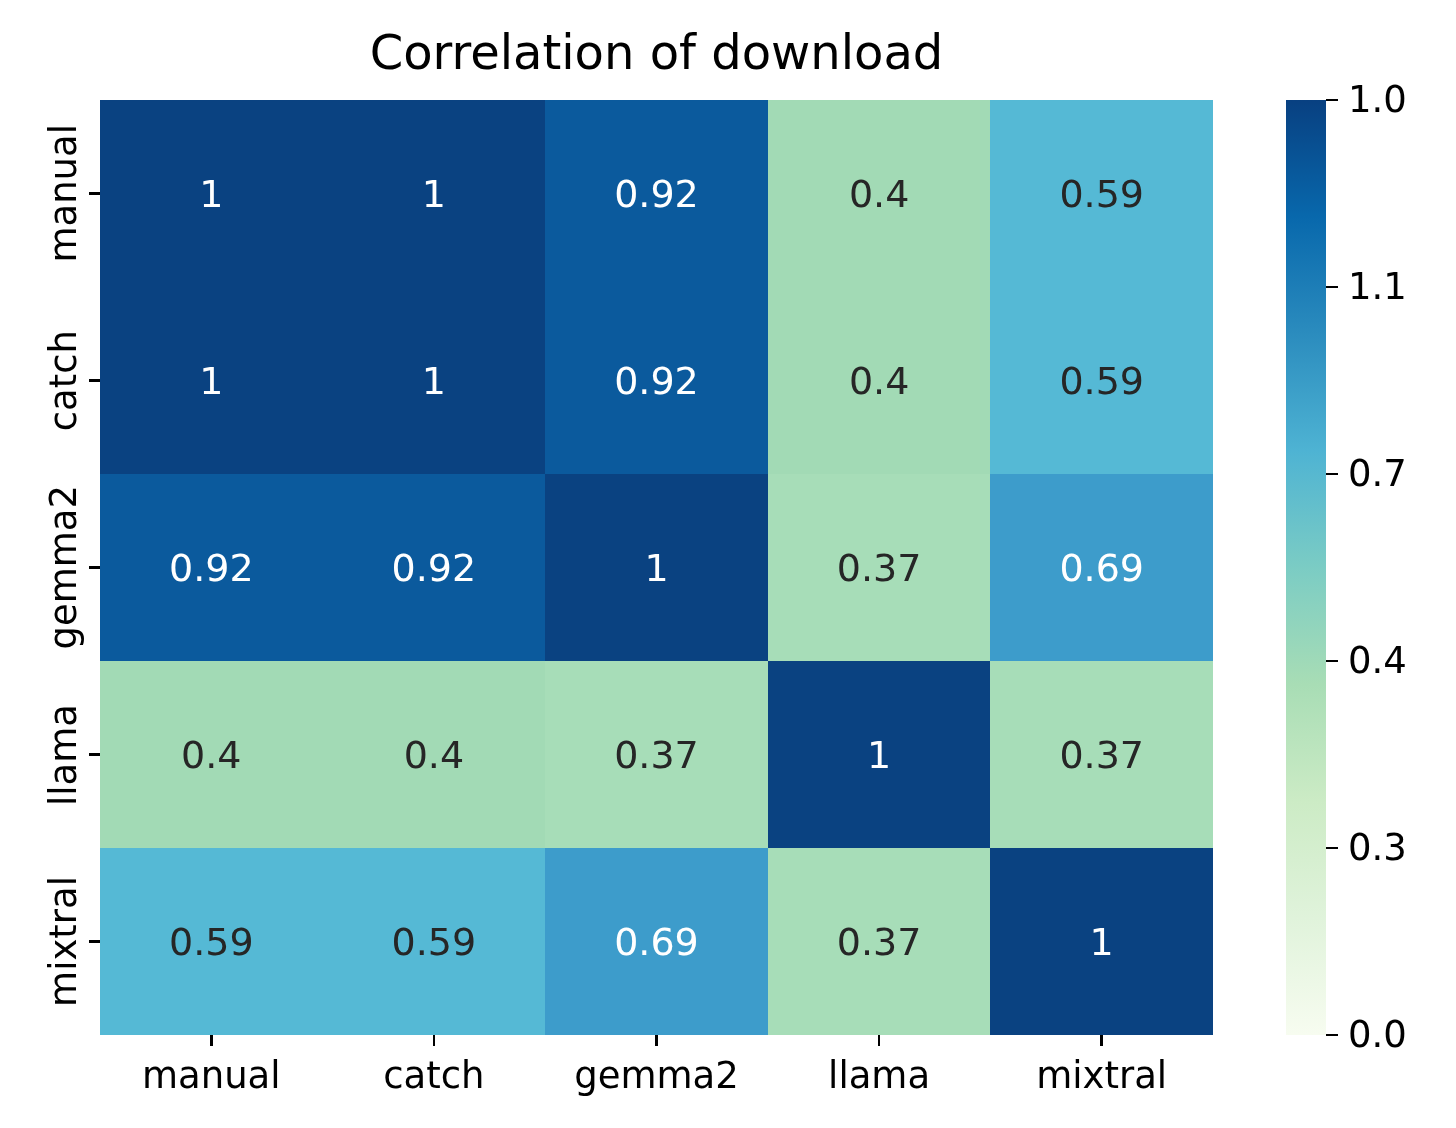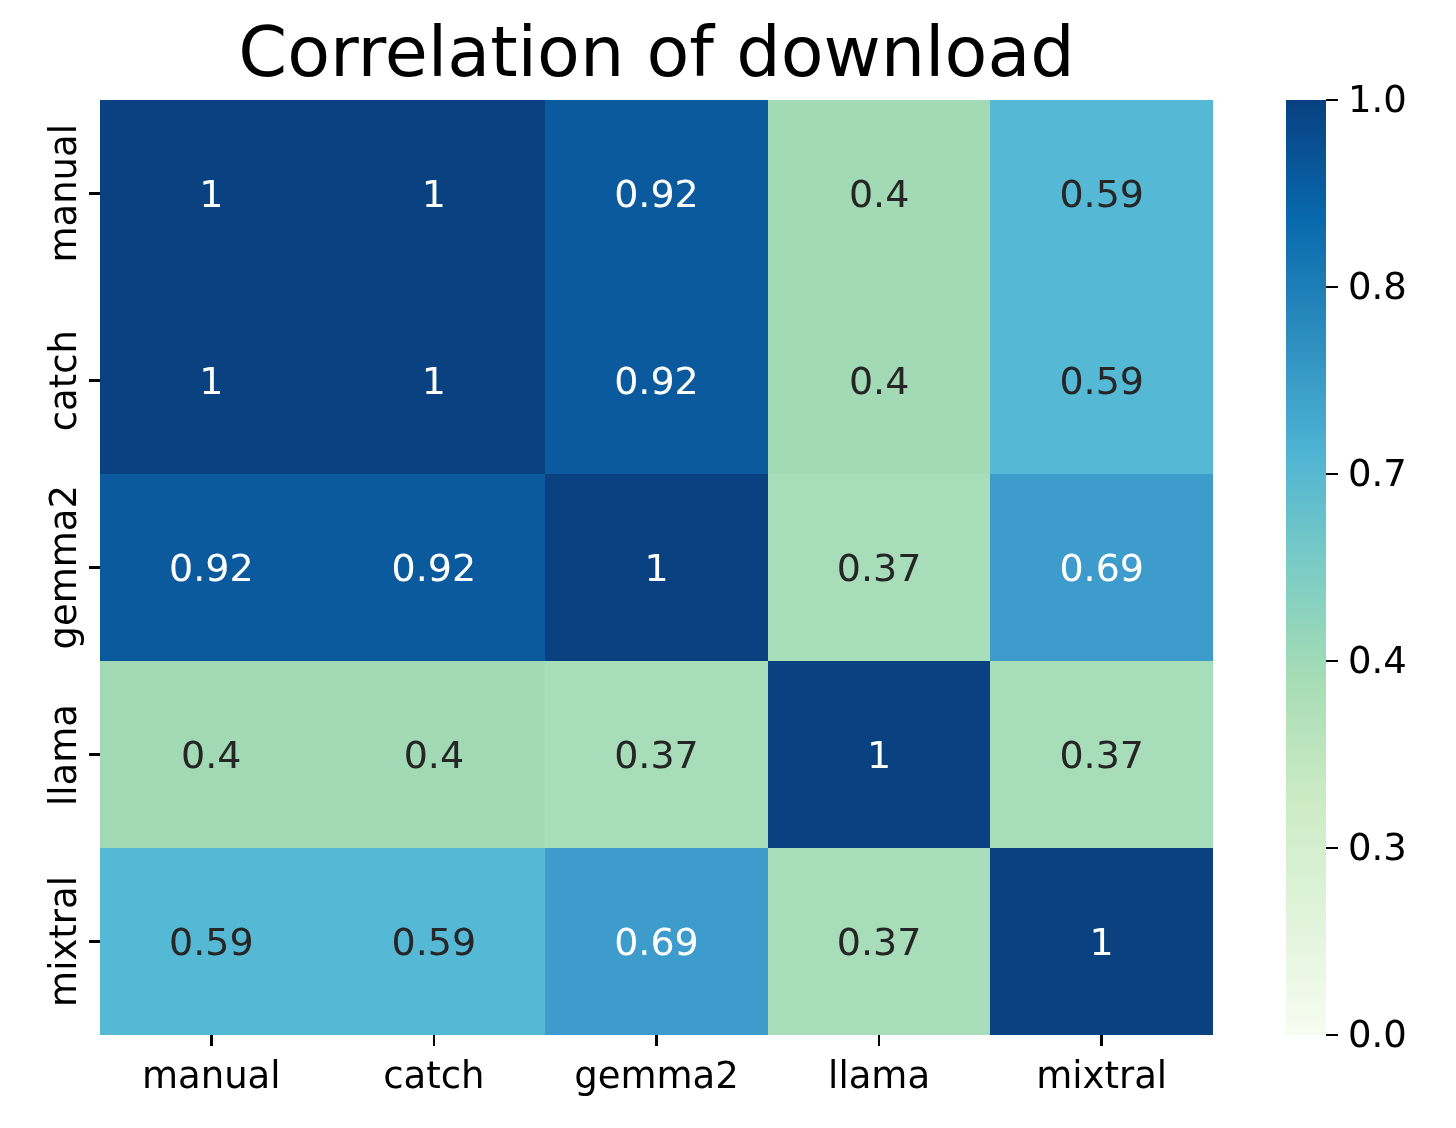"Correlation of download" #chart-title { font-size: 70px -> 48px }
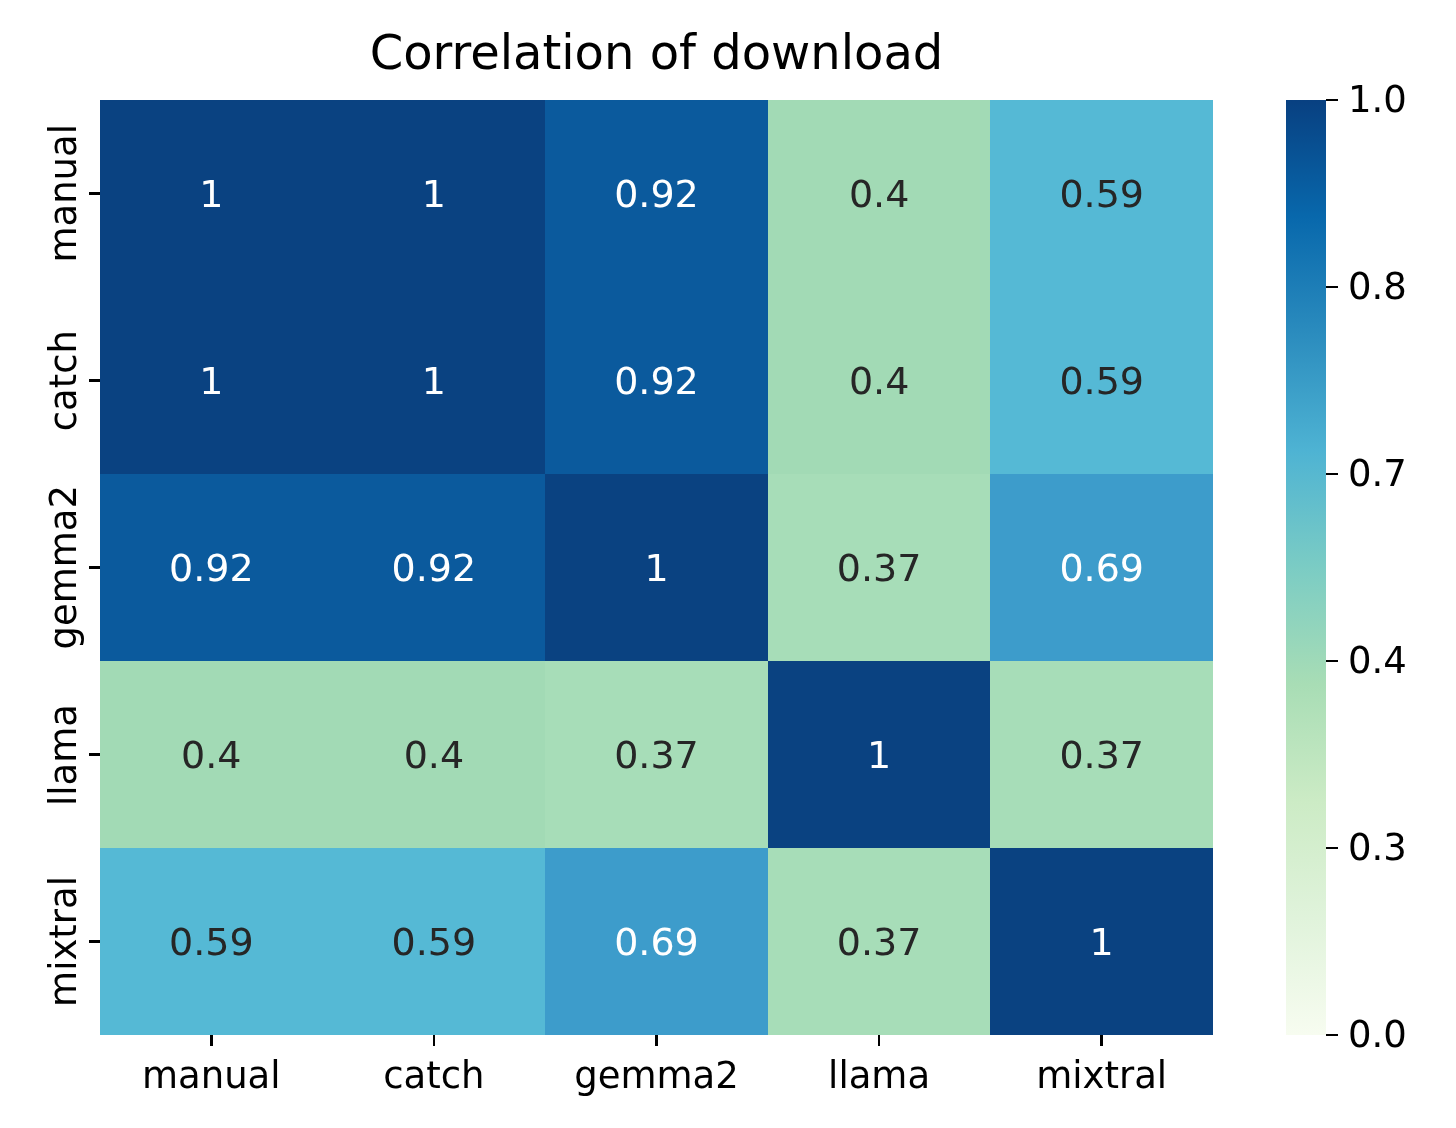"0.8" span.cbar-tick-label { text: 0.8 -> 1.1 }
